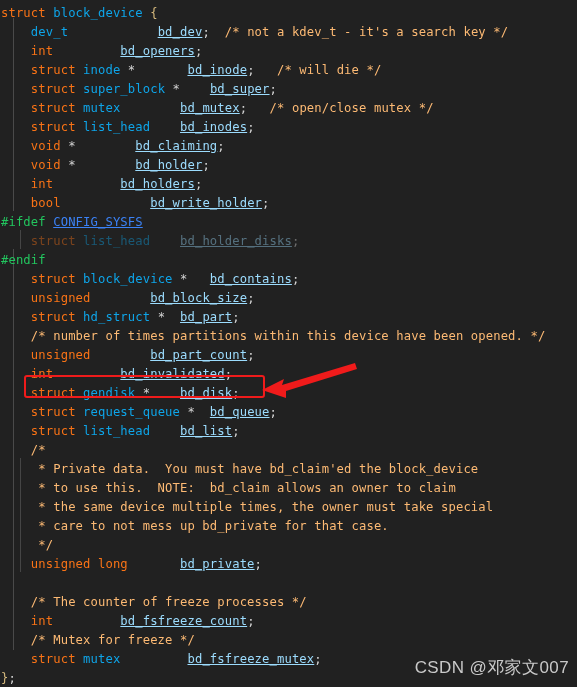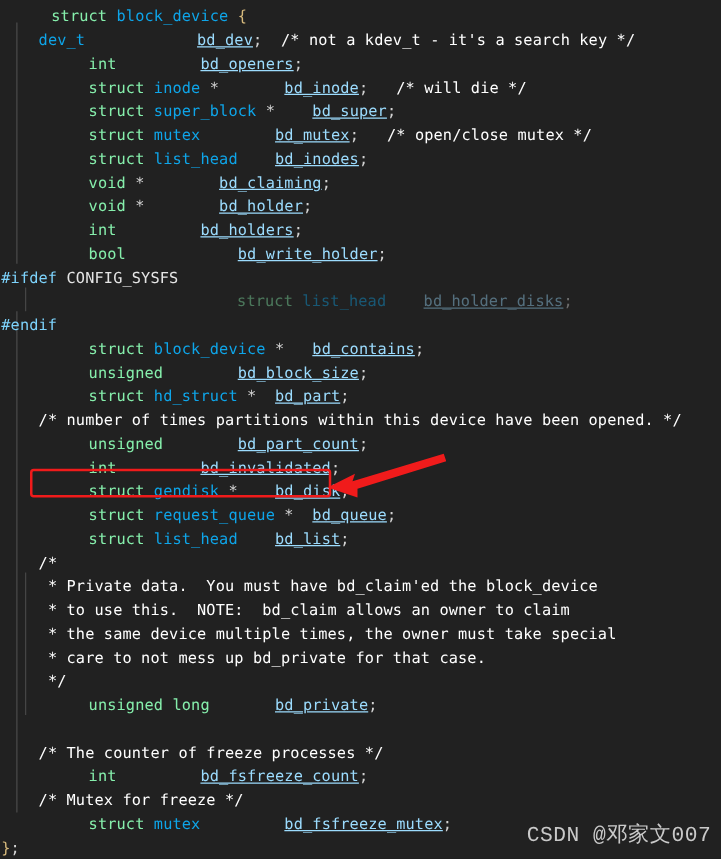"struct" .kw { color: #86efac -> #f97316; padding-left: 40px -> none }
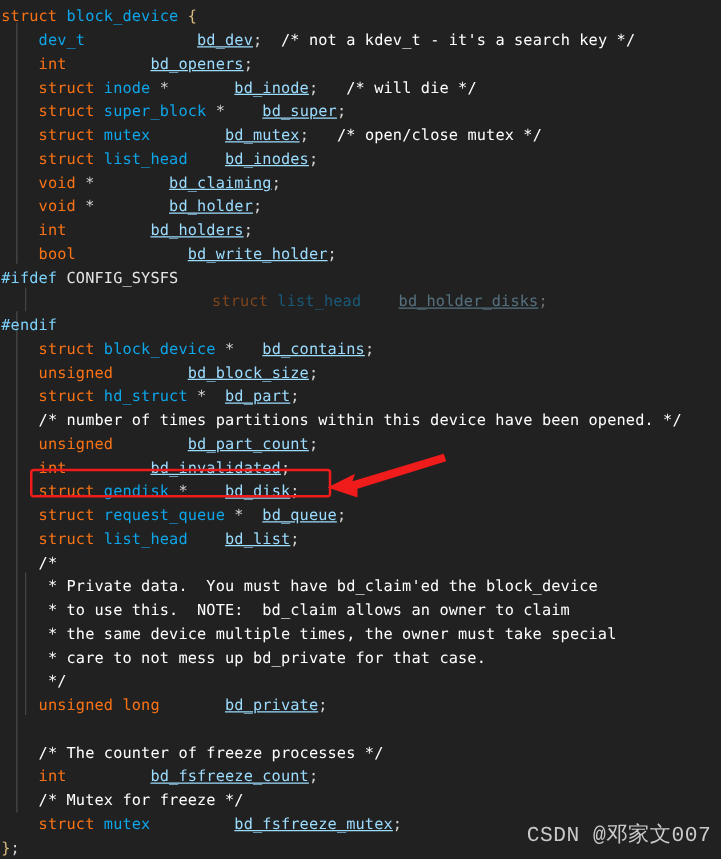"/* not a kdev_t -" .cmt { color: #ffffff -> #fdba74 }
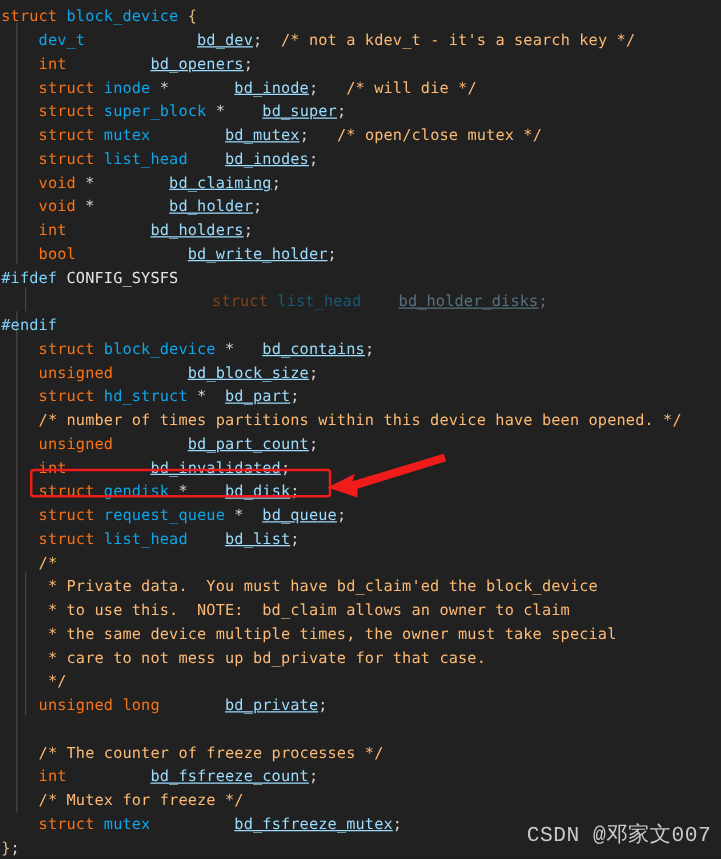"#ifdef" .pp { color: #7dd3fc -> #22c55e }
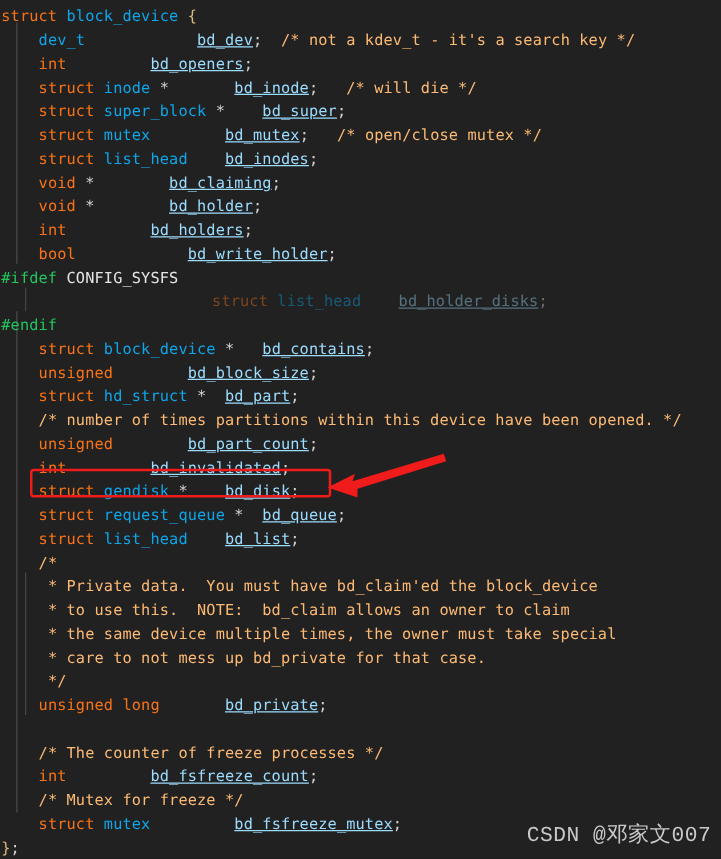"CONFIG_SYSFS" .ppid { color: #e5e5e5 -> #3b82f6; text-decoration: none -> underline }
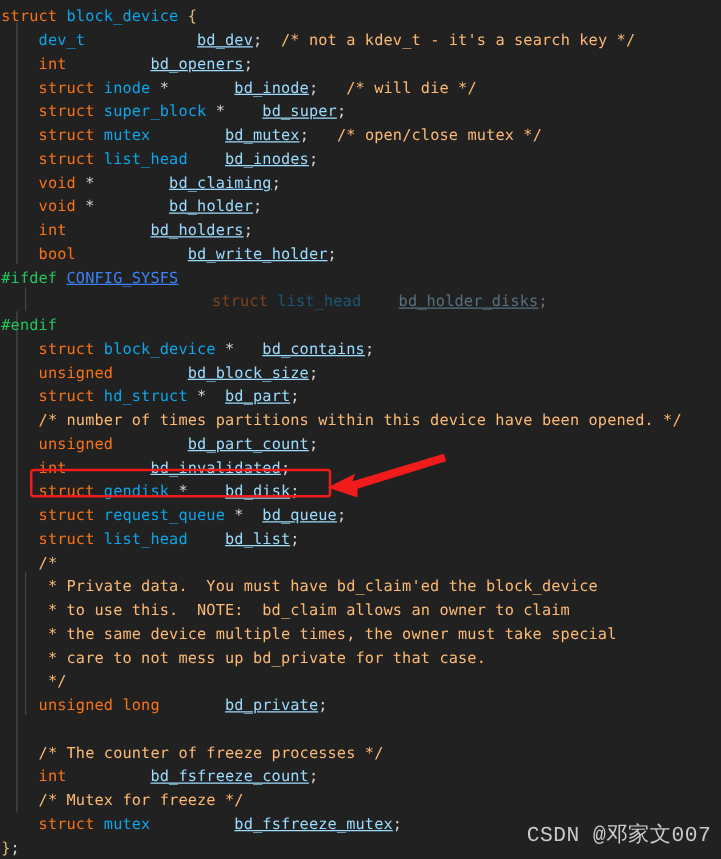"struct list_head bd_holder_disks;" .dim { text-align: center -> none }
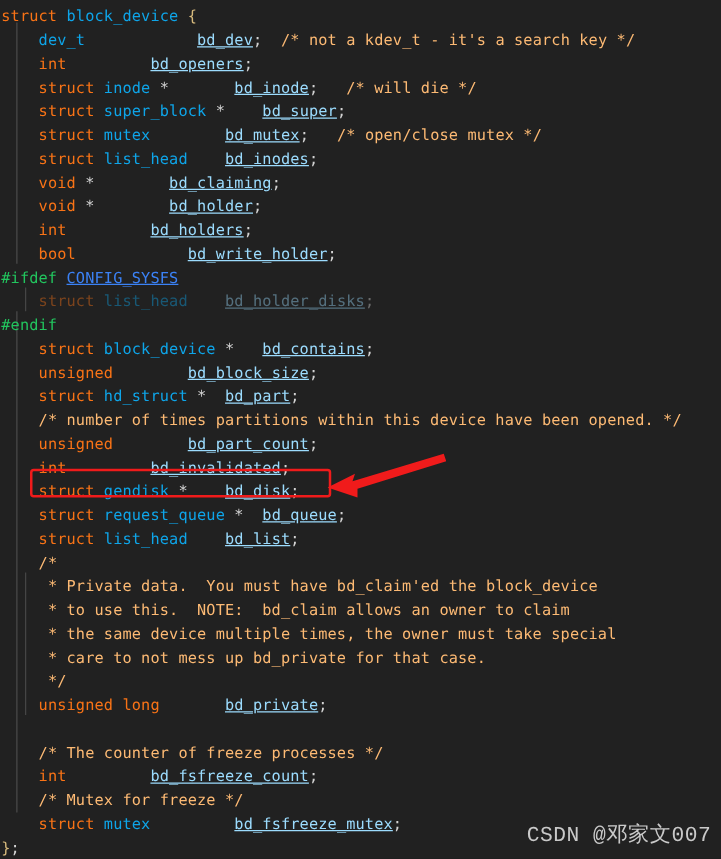"CSDN @邓家文007" #watermark { font-family: Liberation Mono, monospace -> Liberation Sans, sans-serif }
